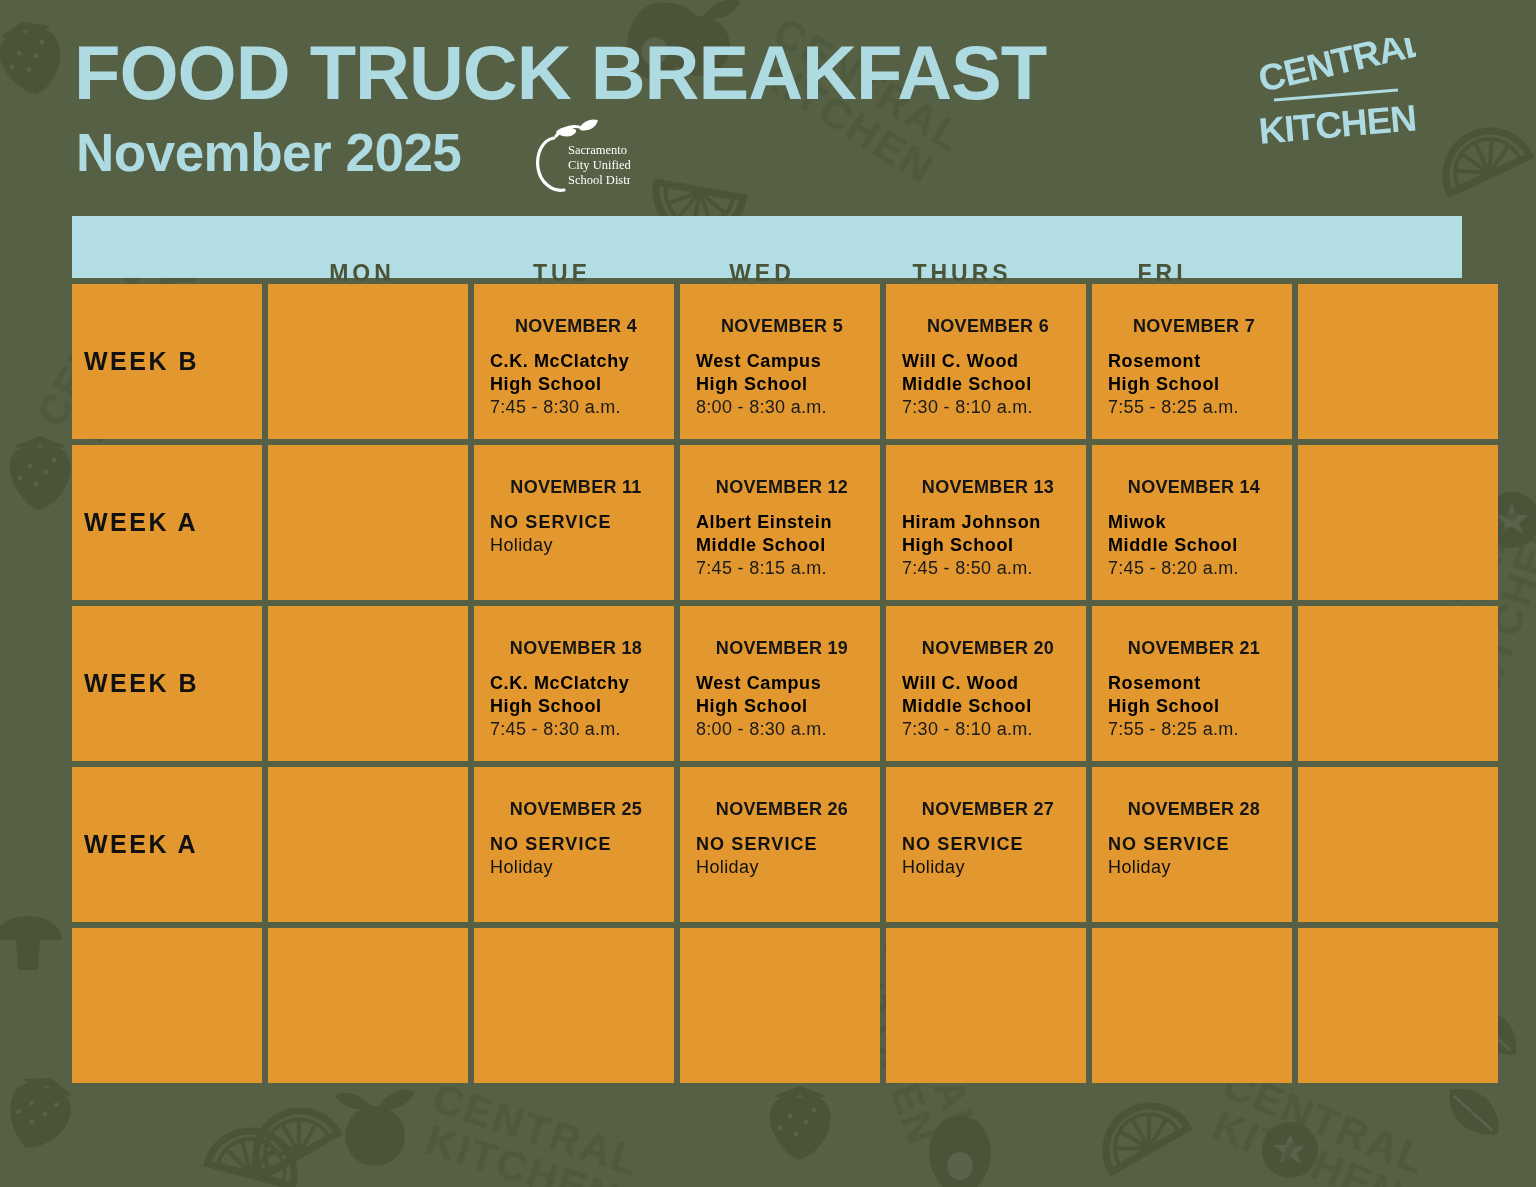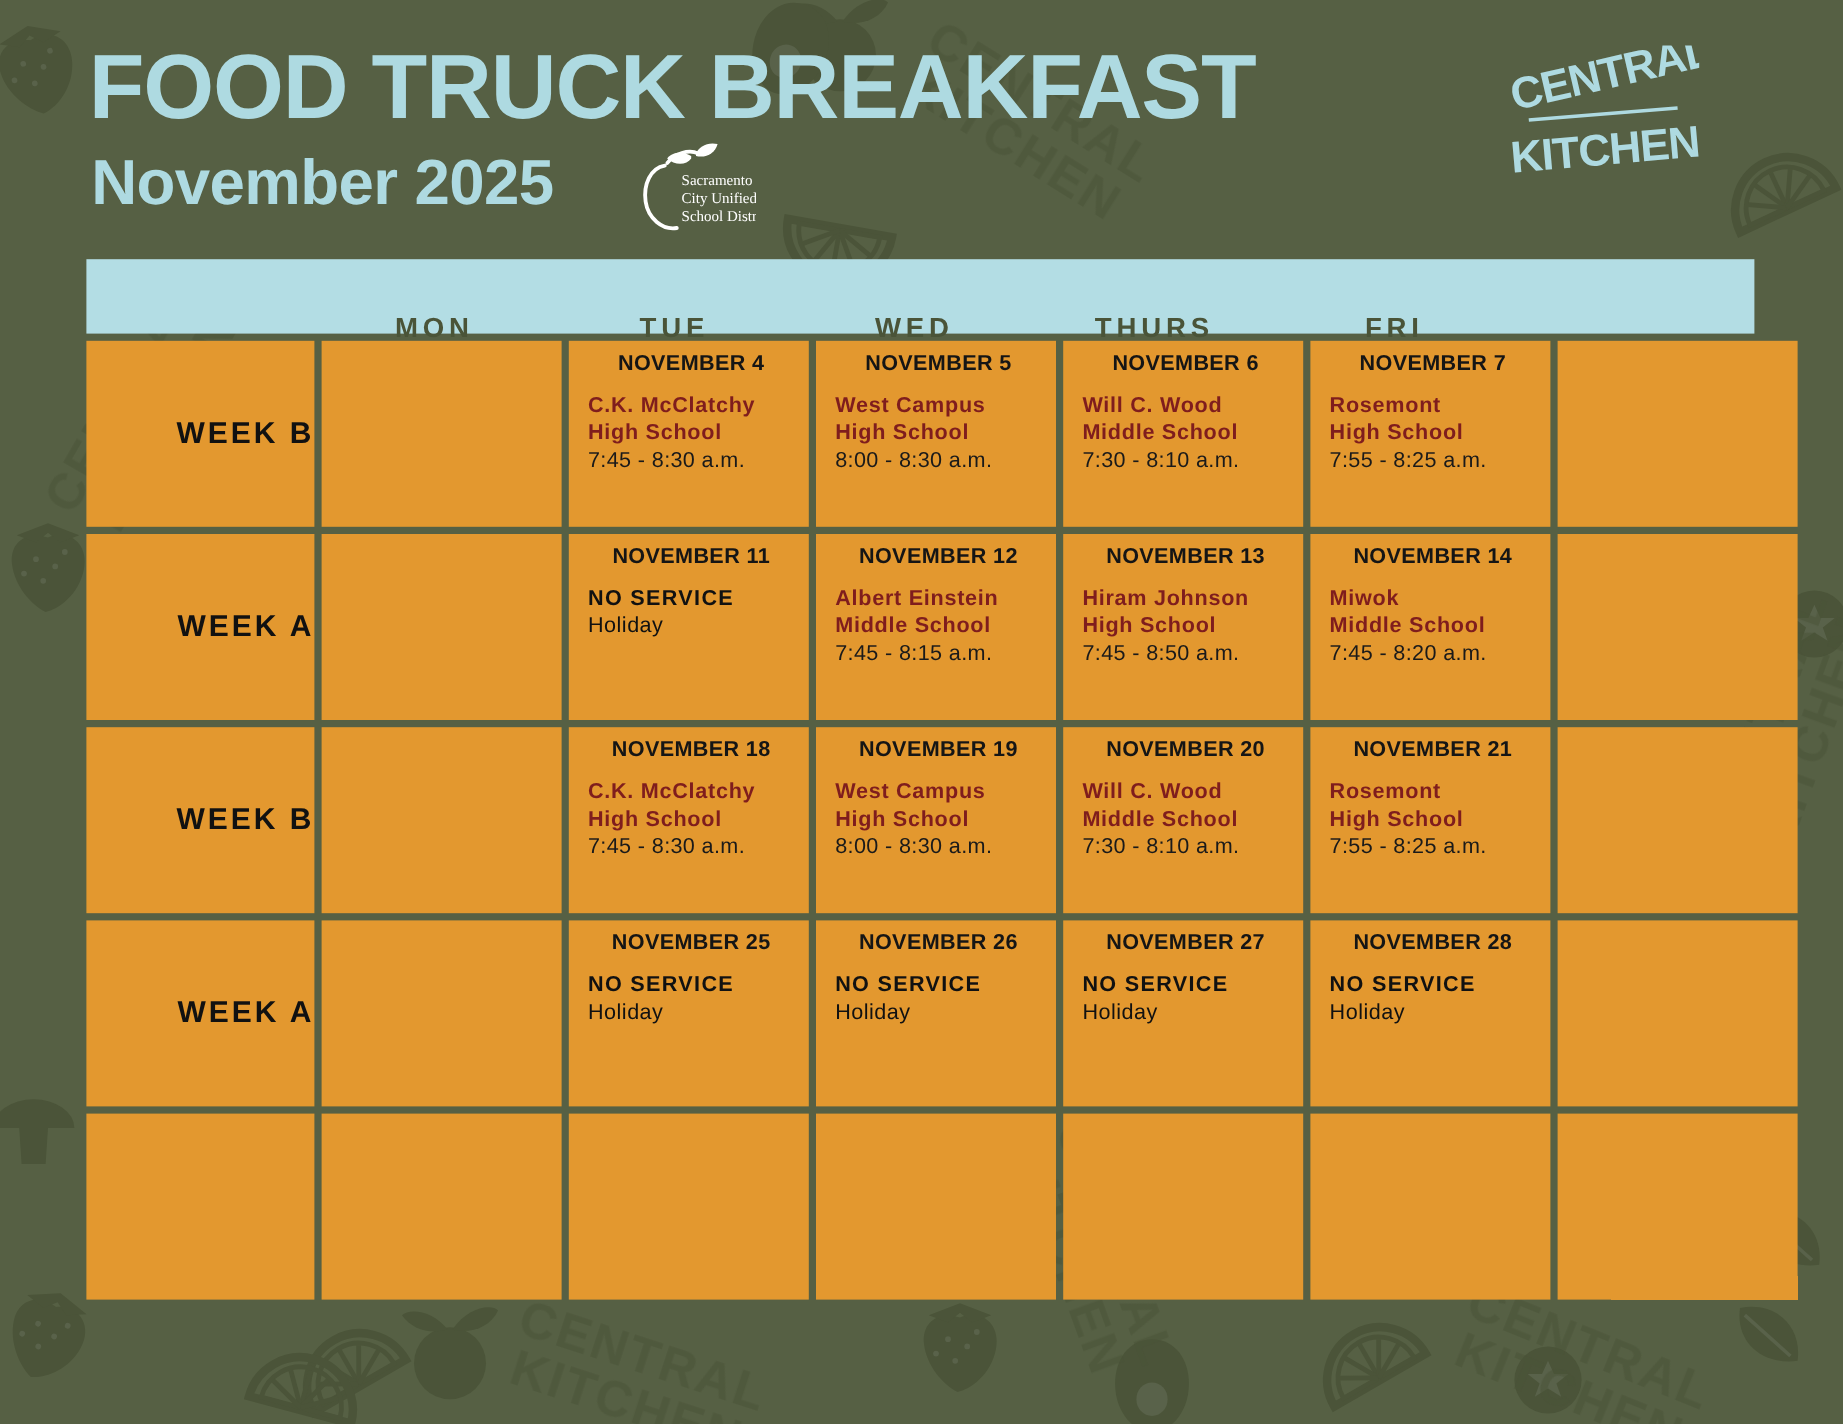"NOVEMBER 4" .cell { padding: 8px 12px 0 16px -> 32px 12px 0 16px }
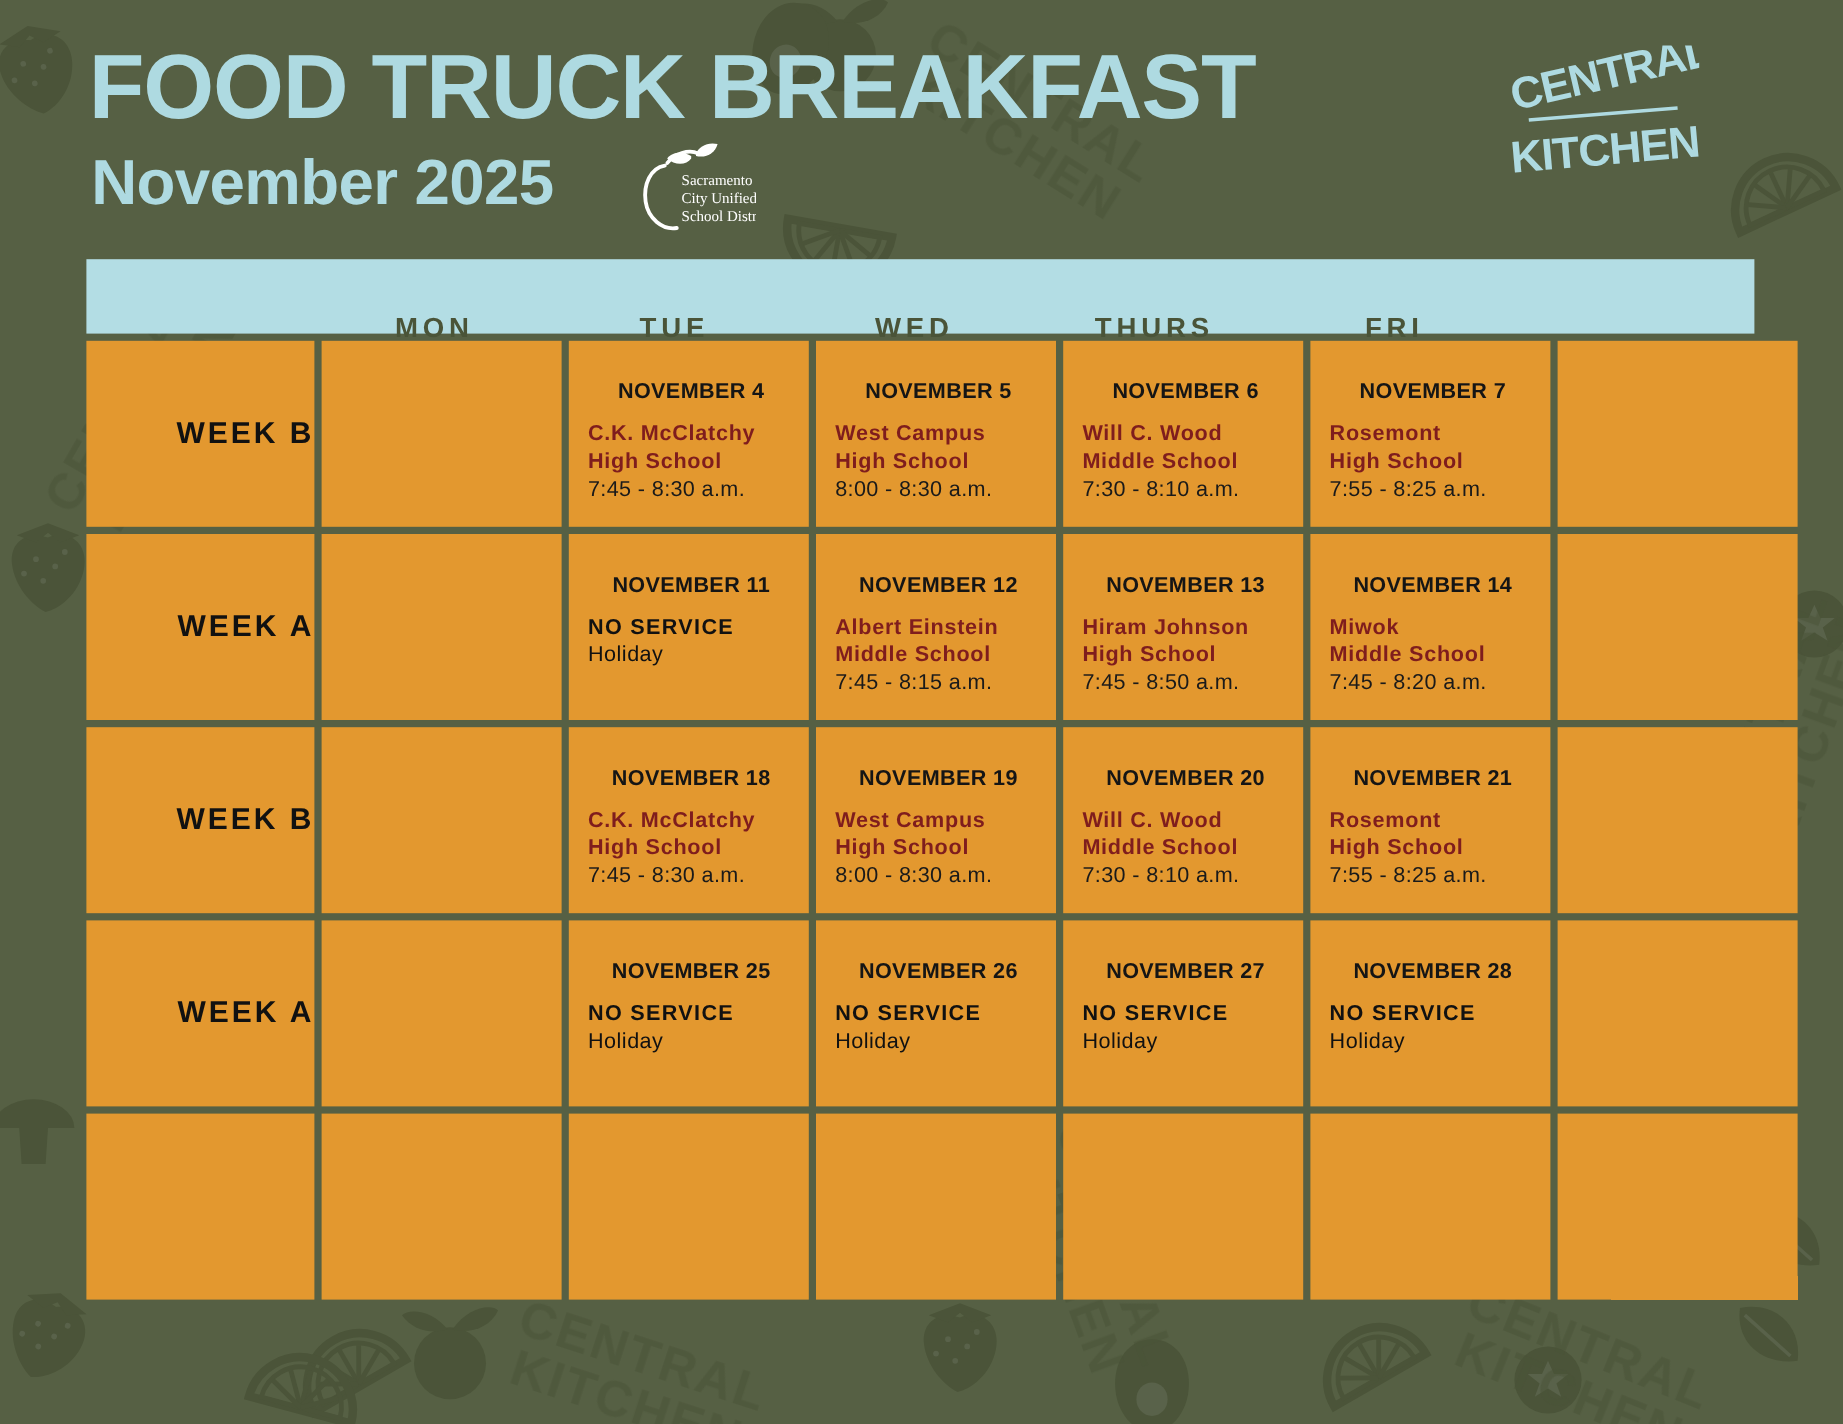"WEEK B" .week-label-cell { justify-content: flex-end -> flex-start; padding: 0 -> 12px }
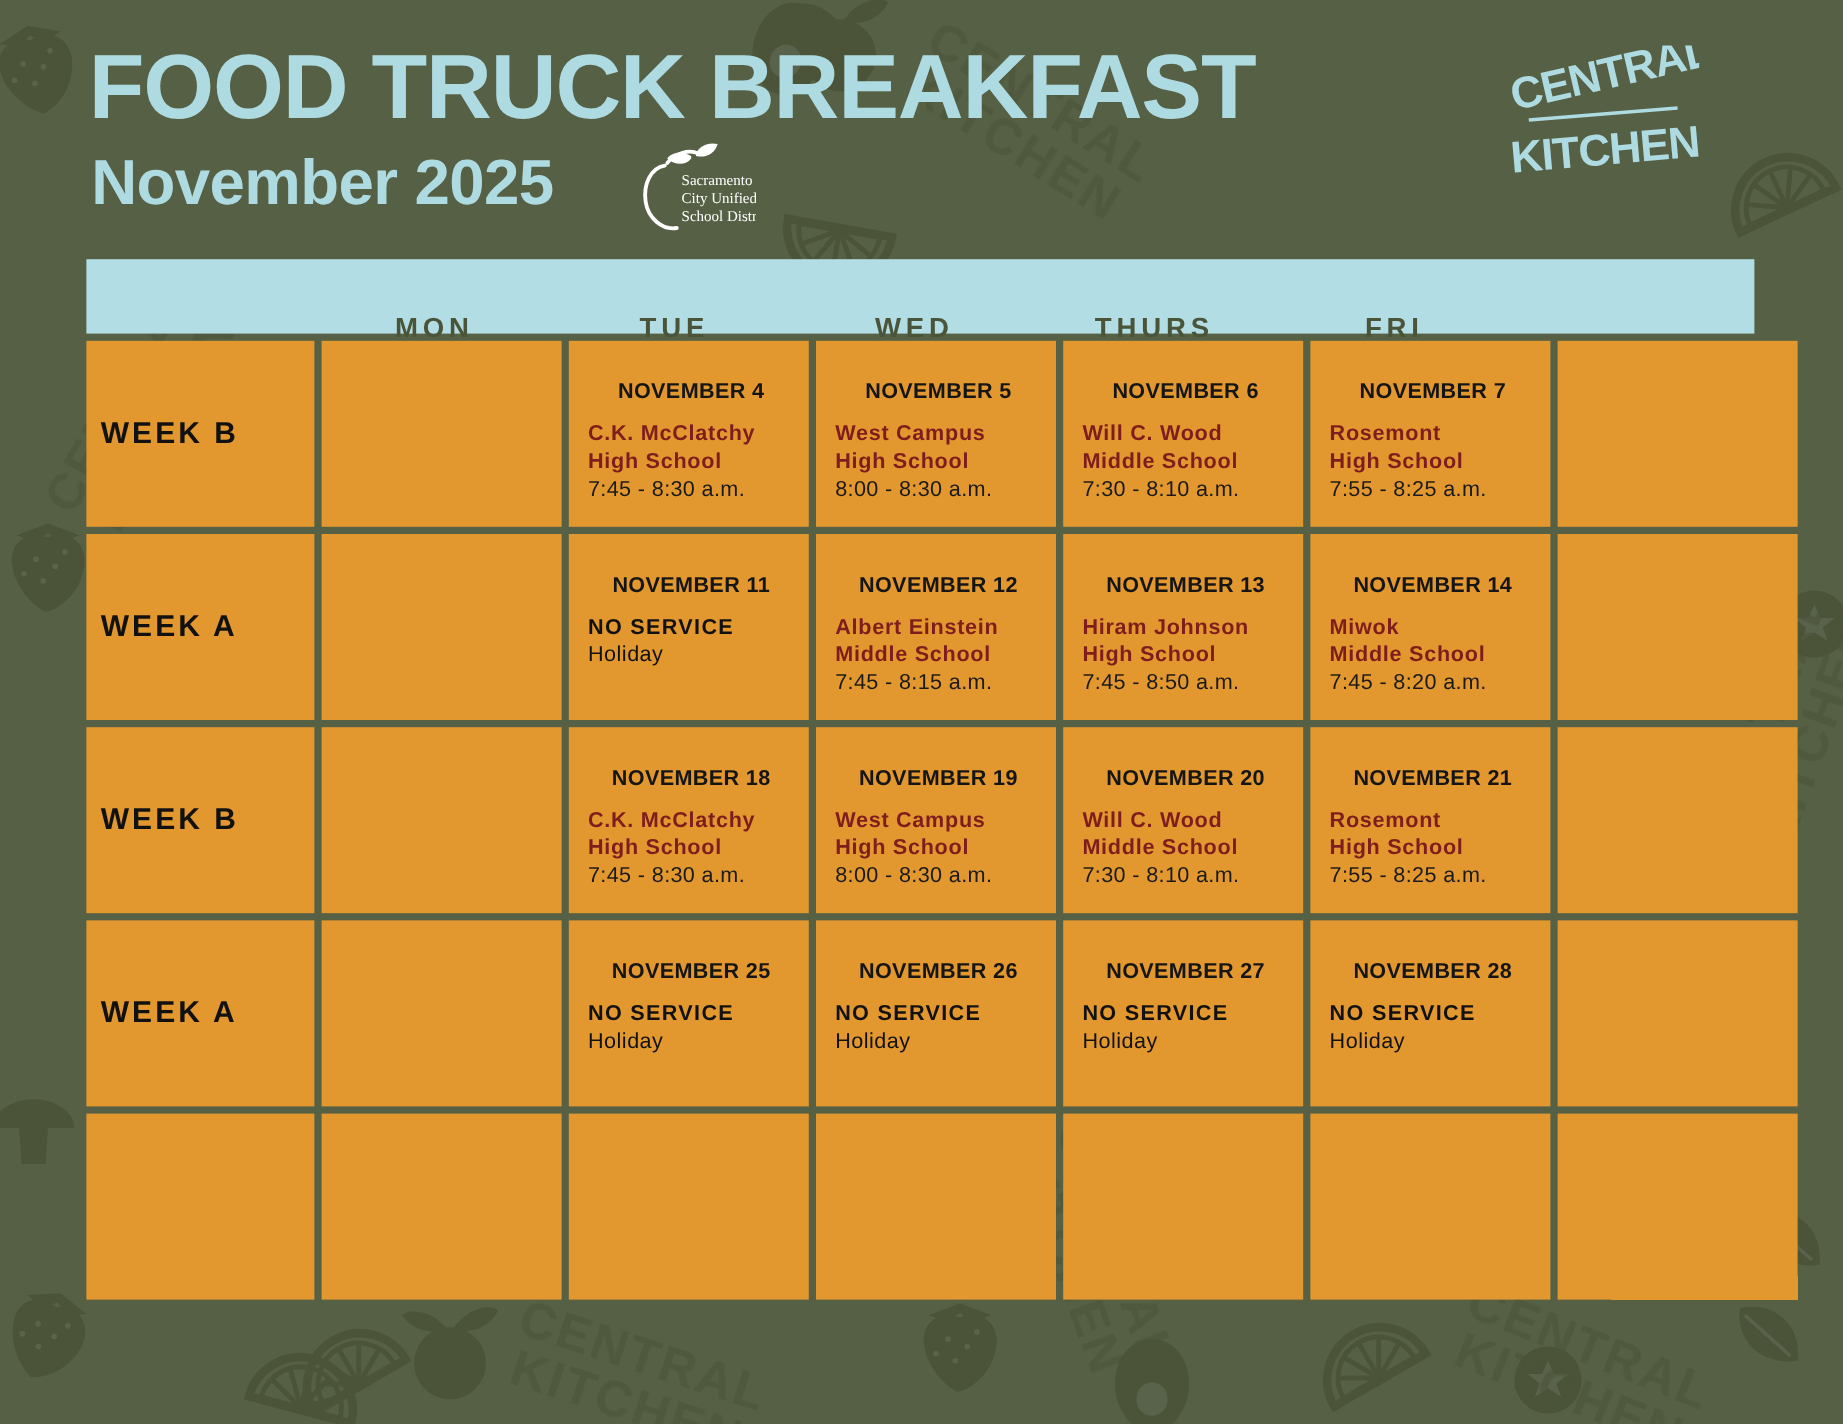"C.K. McClatchy" .cell-school { color: #7f1d1d -> #000000 }
